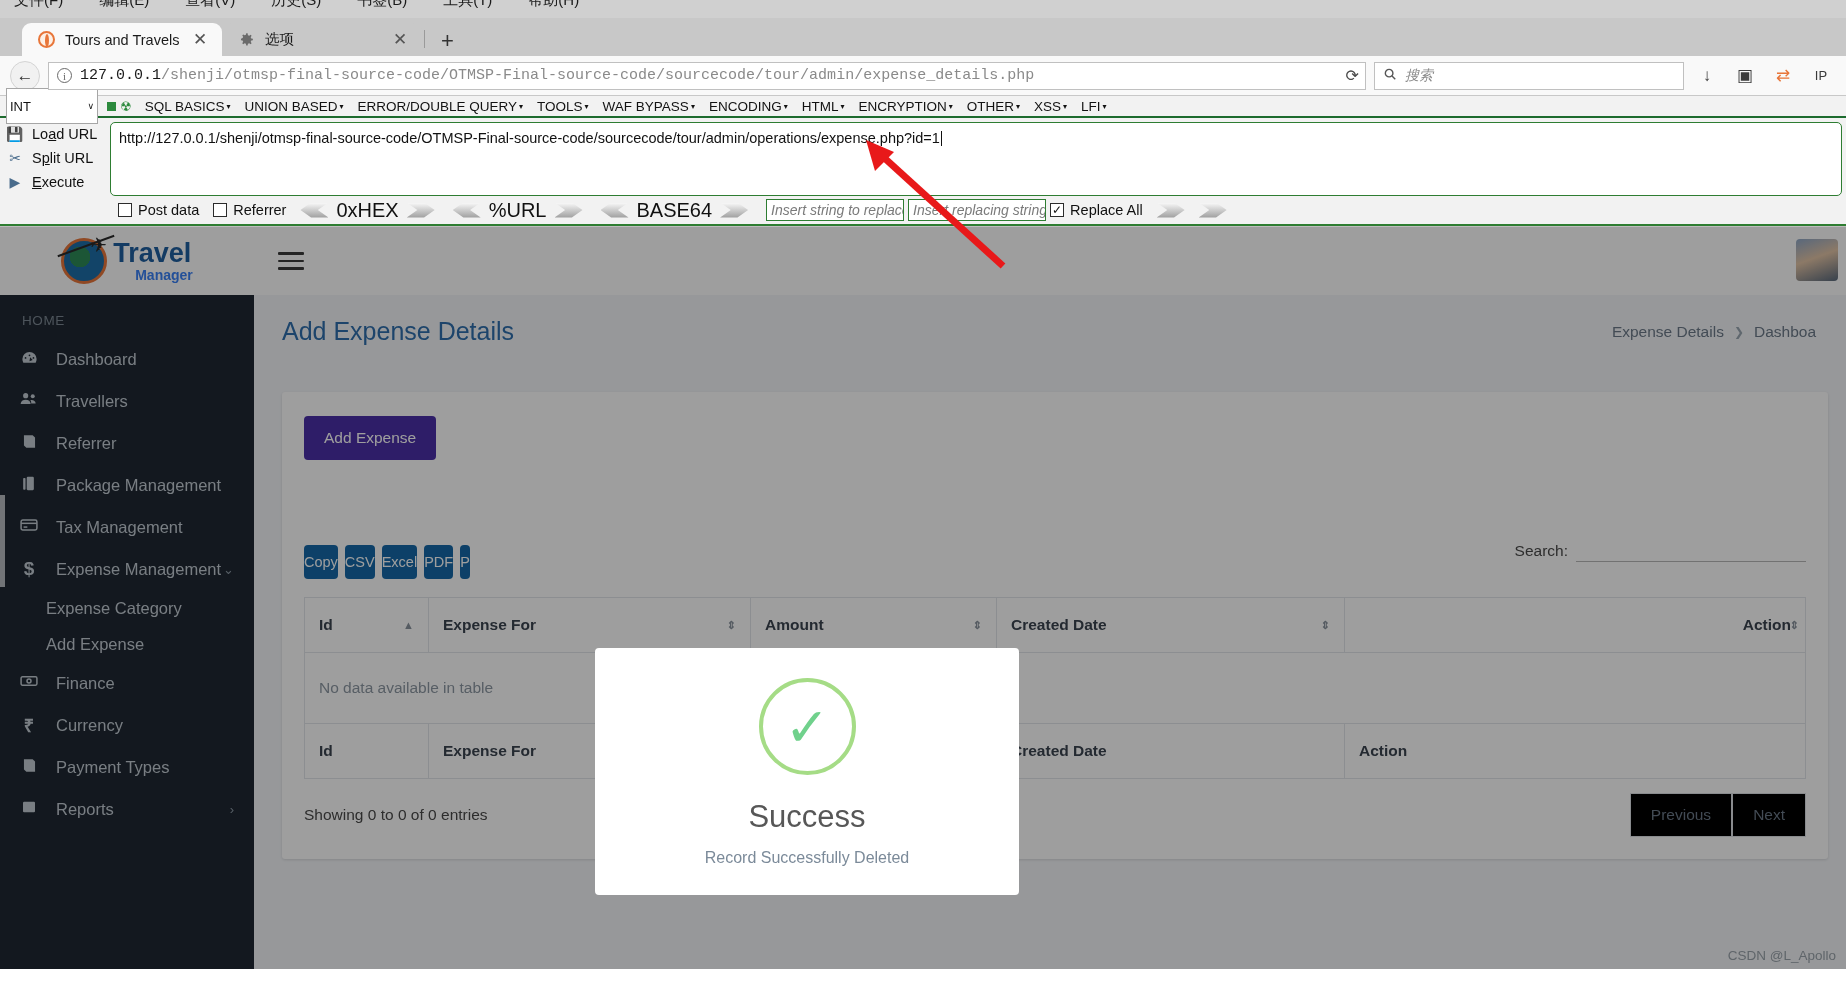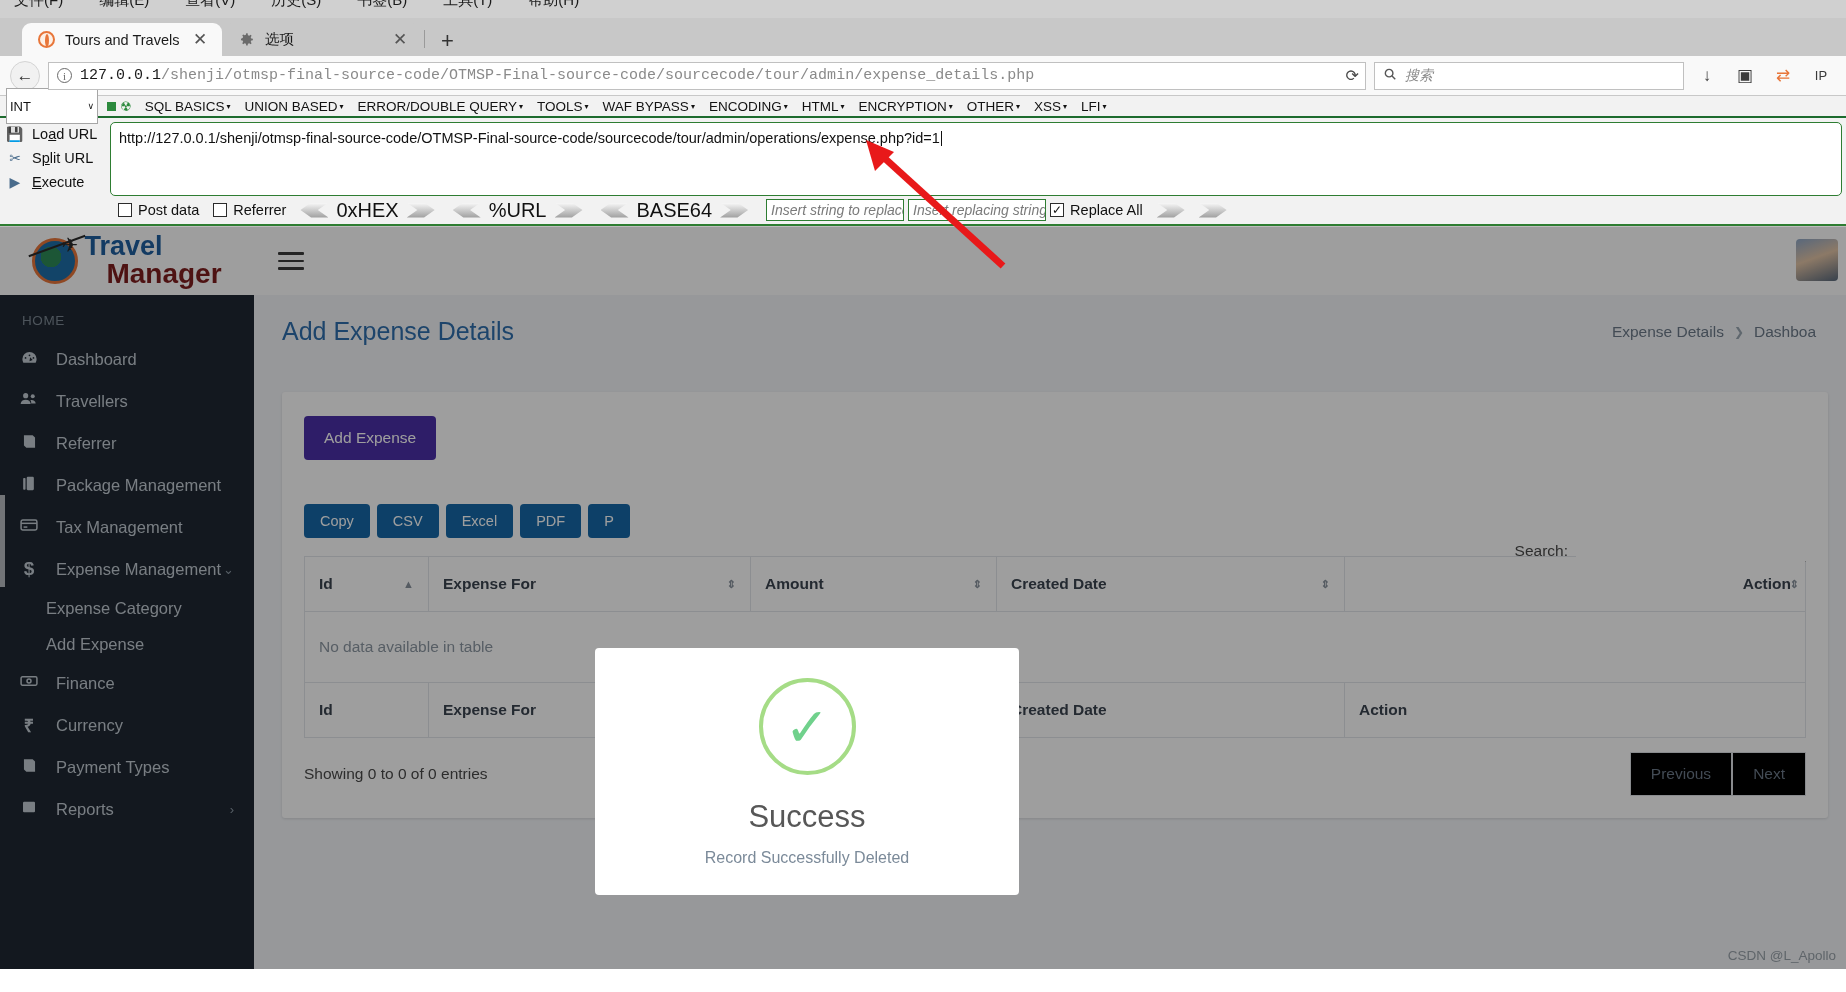"Manager" #brand .brand-line2 { color: #7f1d1d -> #3b82f6; font-size: 28px -> 14px }
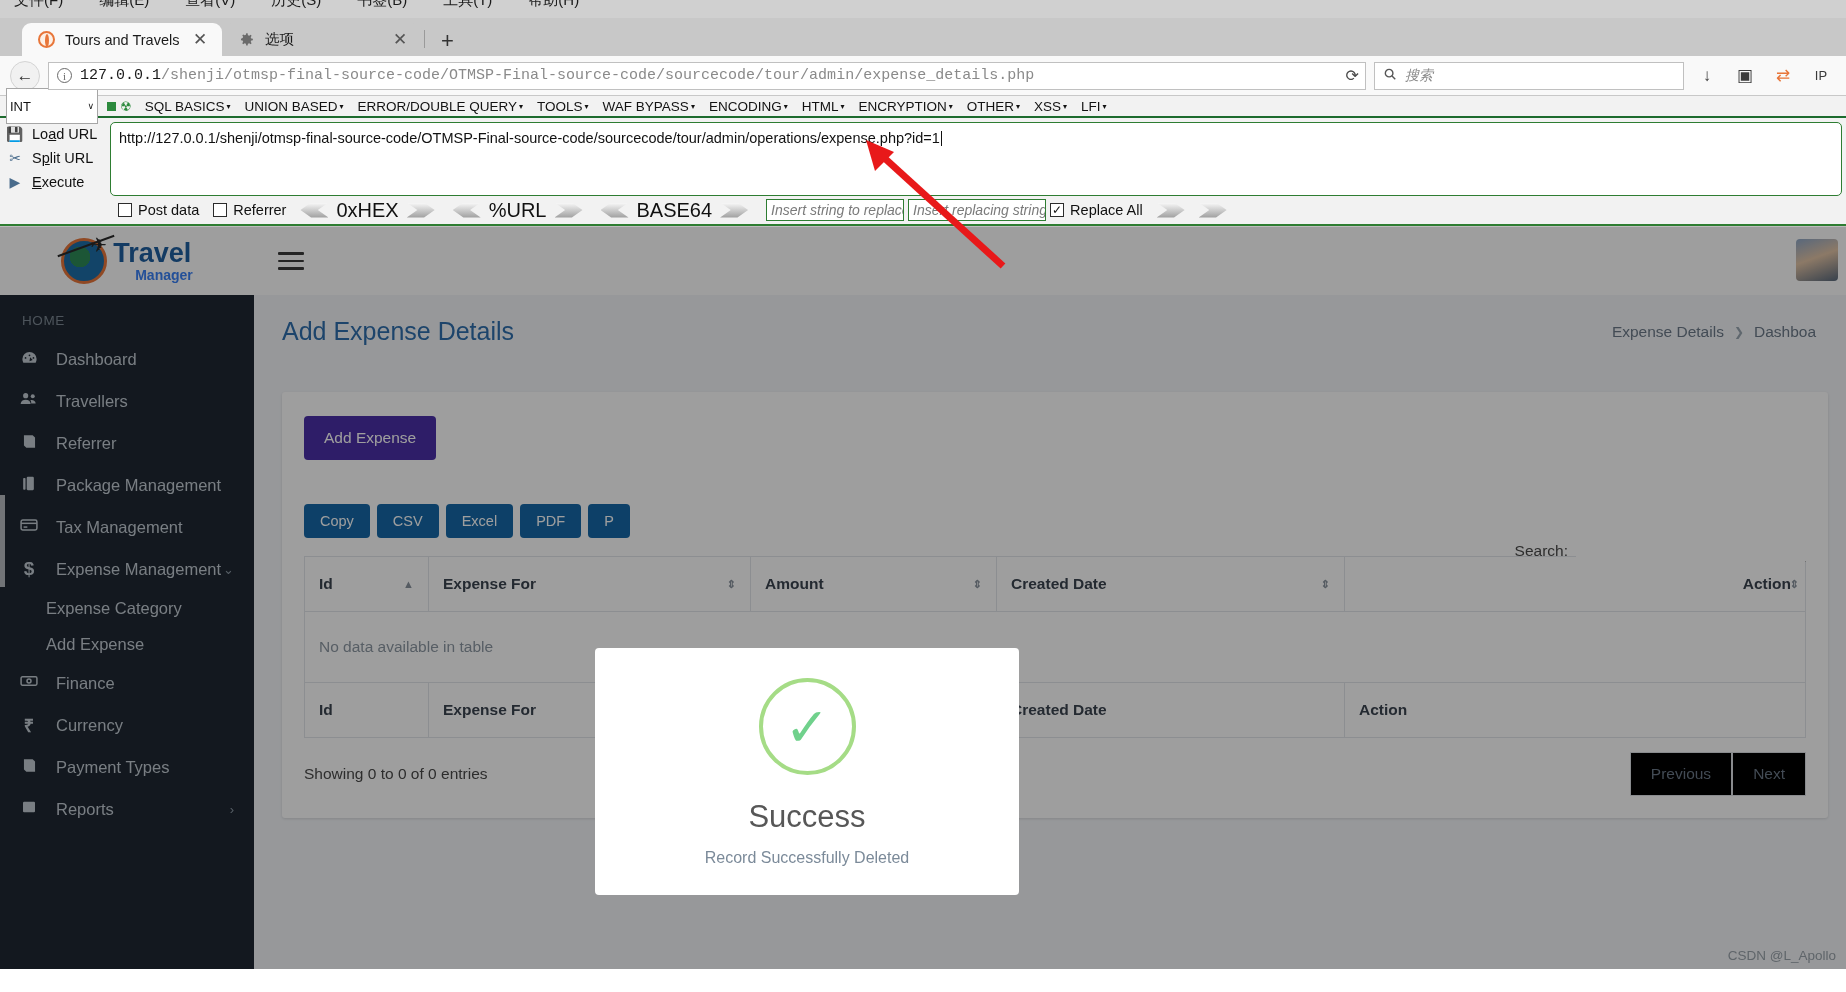"Copy" .dt-btn { margin-top: none -> 41px; padding: 9px 16px -> 9px 0 }
